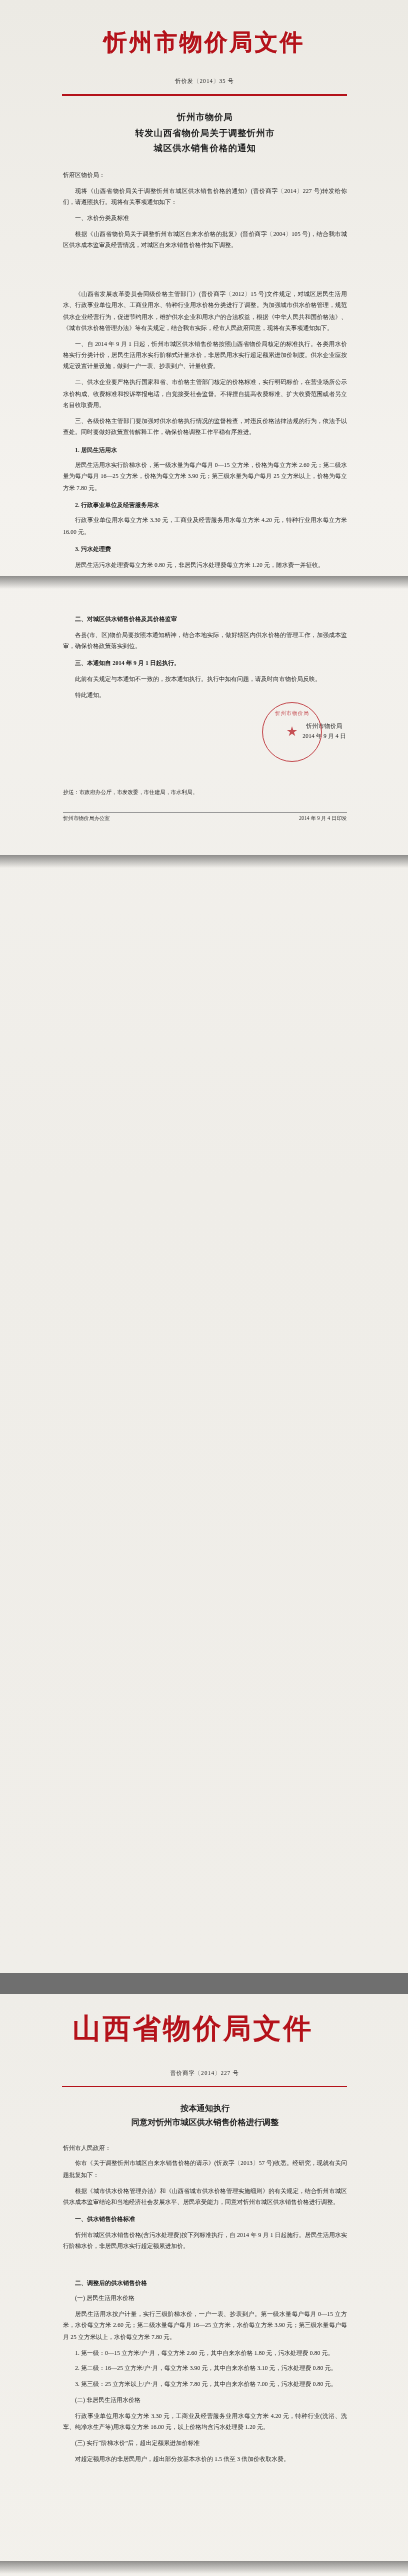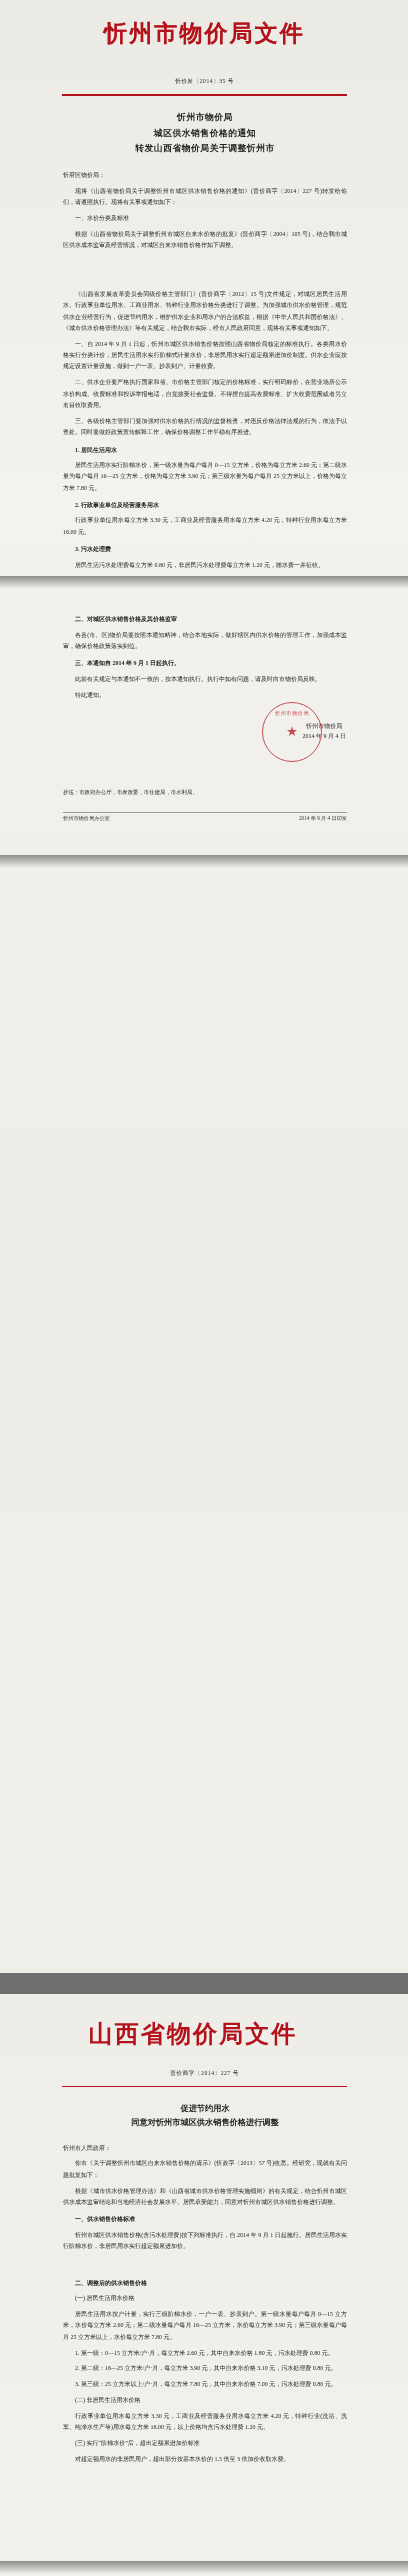"忻州市物价局文件" .p1-title { top: 18px -> 27px }
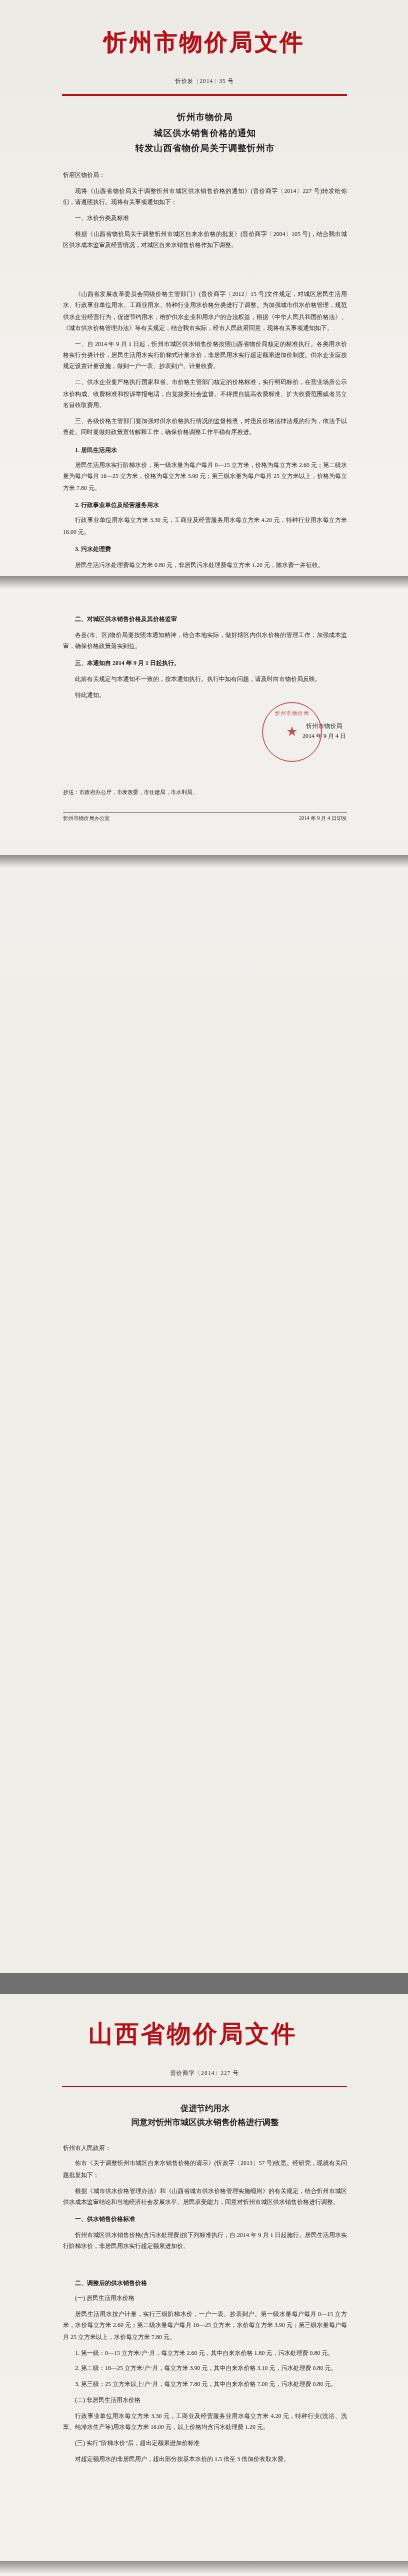"城区供水销售价格的通知" div.subject { order: before "转发山西省物价局关于调整忻州市" -> after "转发山西省物价局关于调整忻州市" }
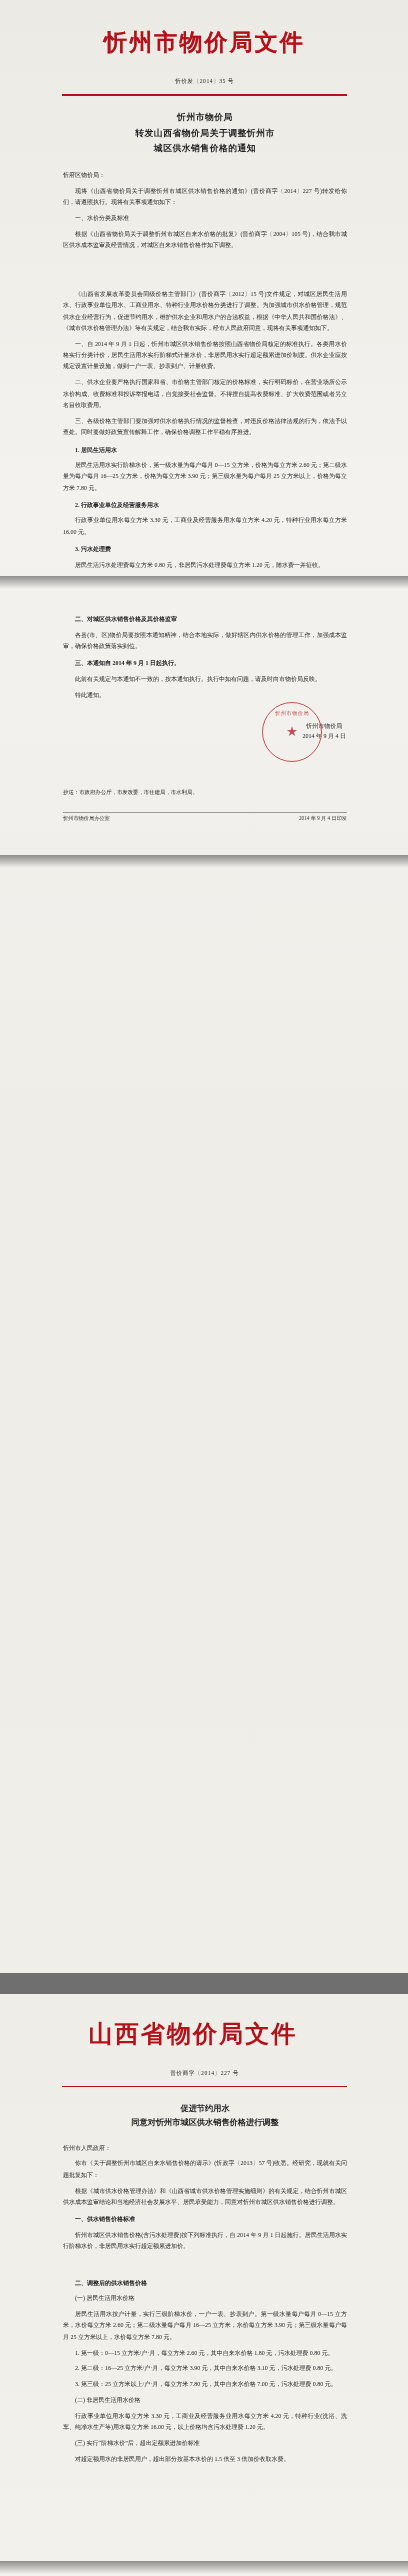"山西省物价局文件" .p2-title { font-size: 24px -> 28px; top: 24px -> 16px }
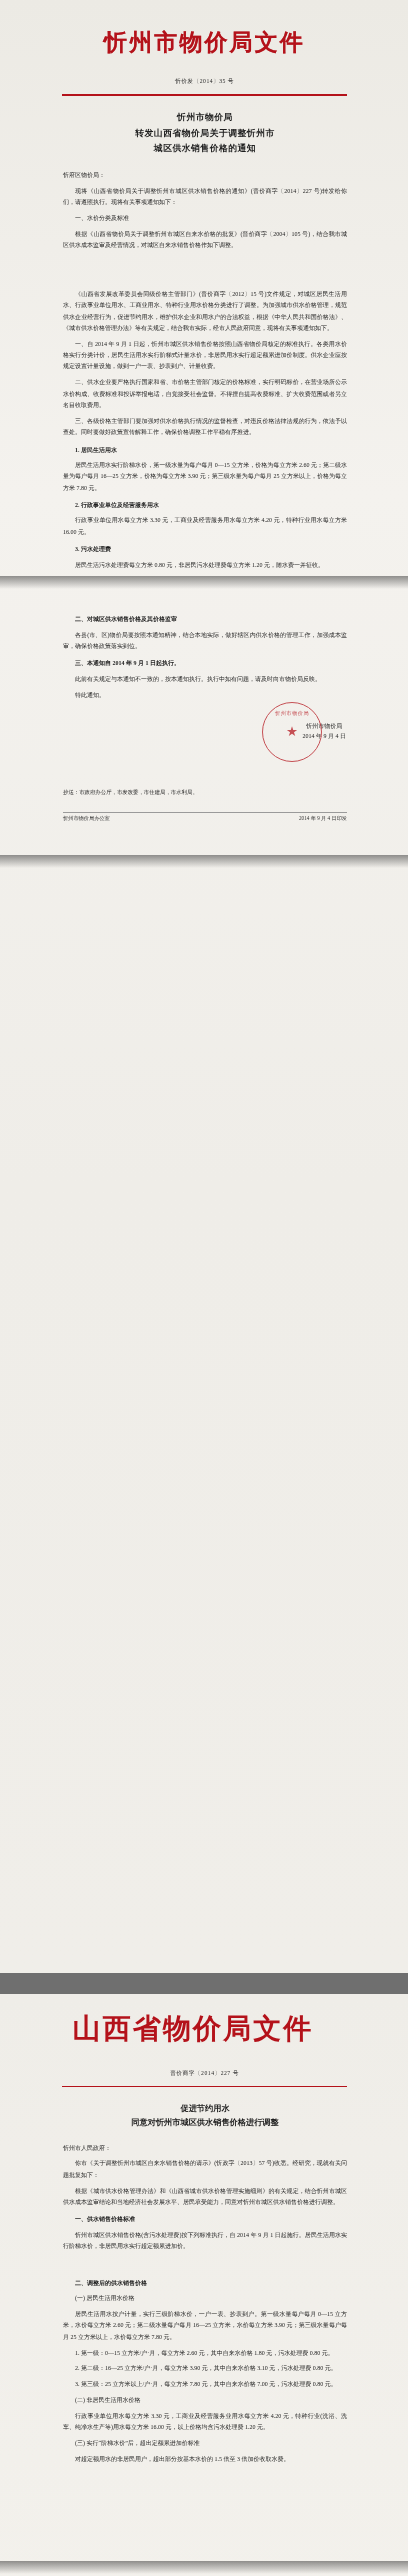"促进节约用水" div.notice-title { text: 促进节约用水 -> 按本通知执行 }
